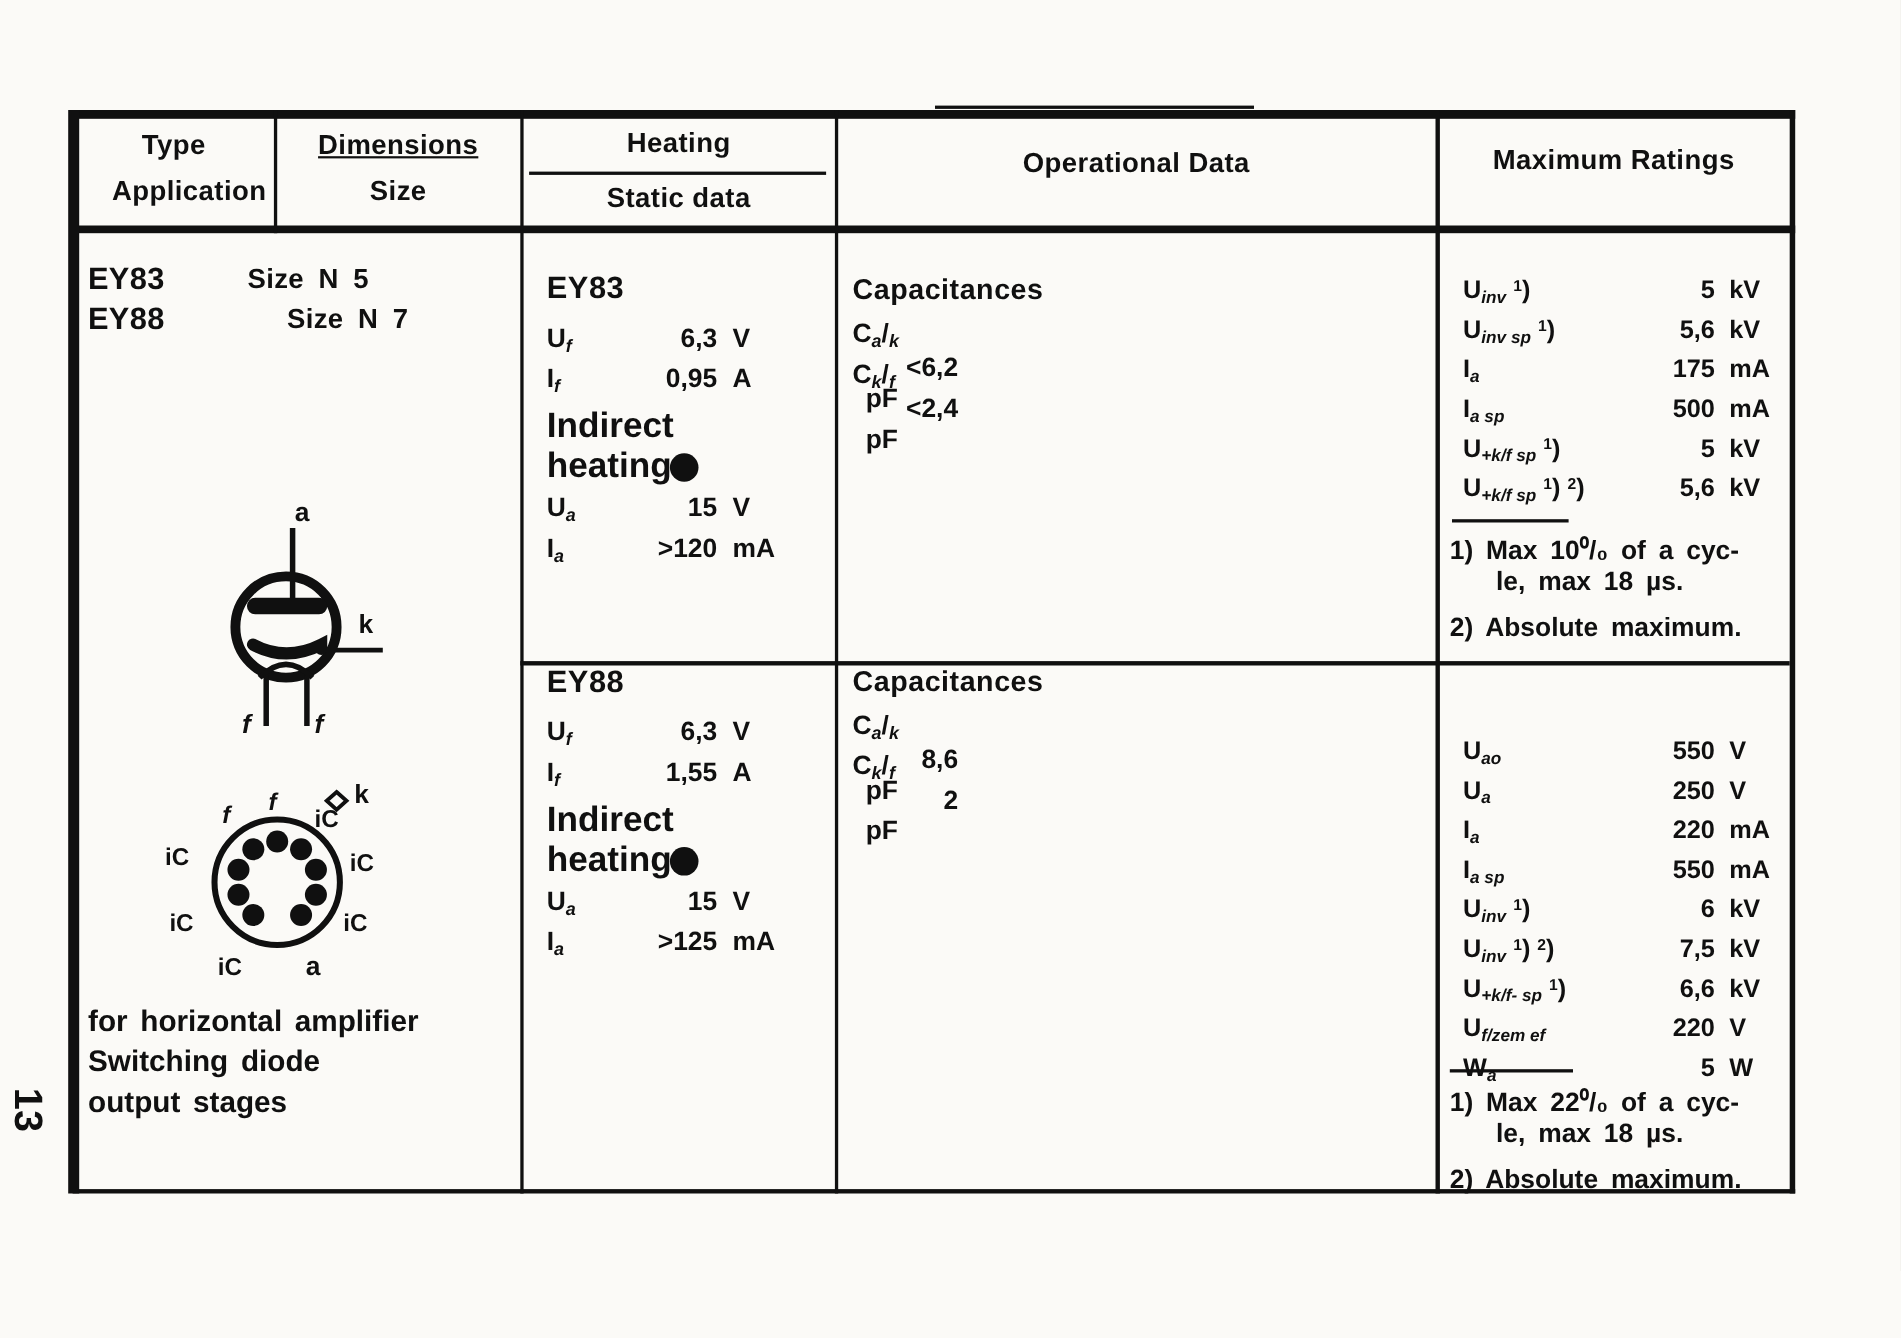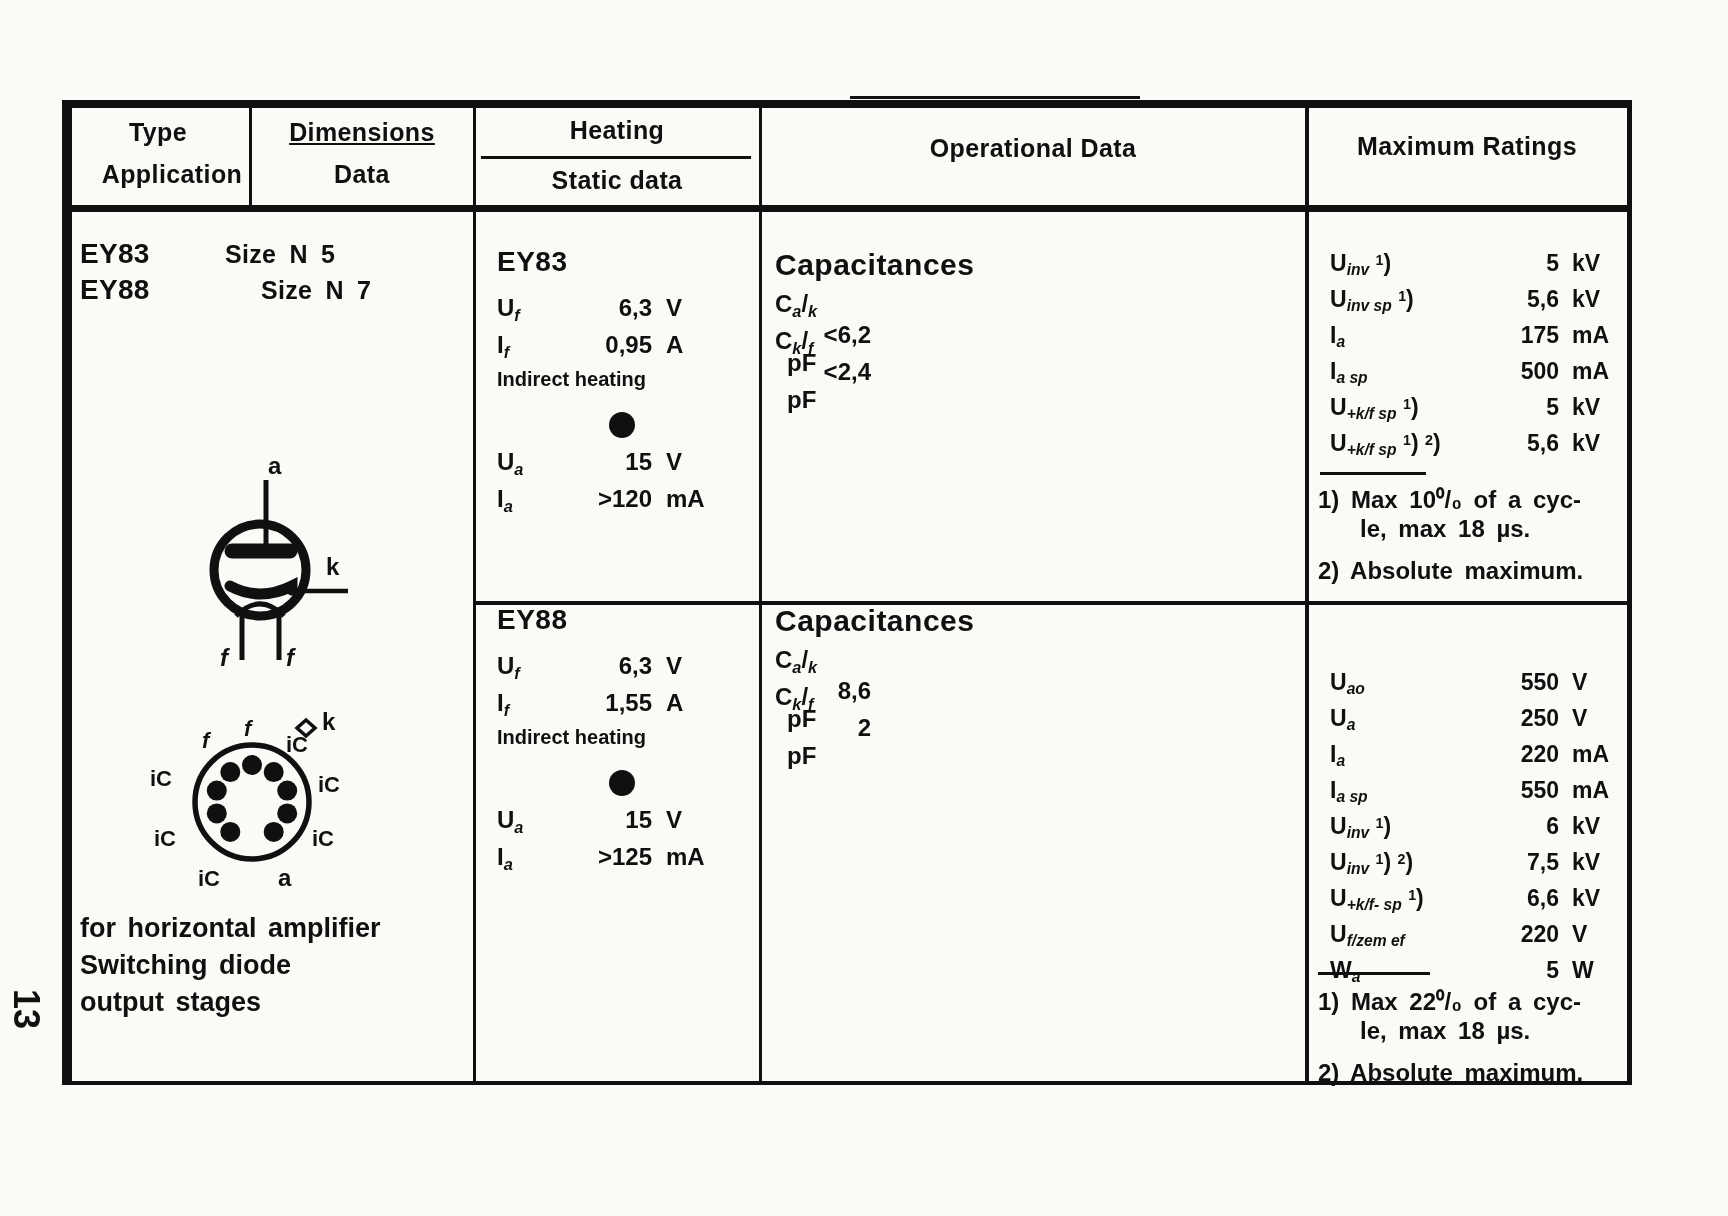"Data" div.hline { text: Data -> Size }
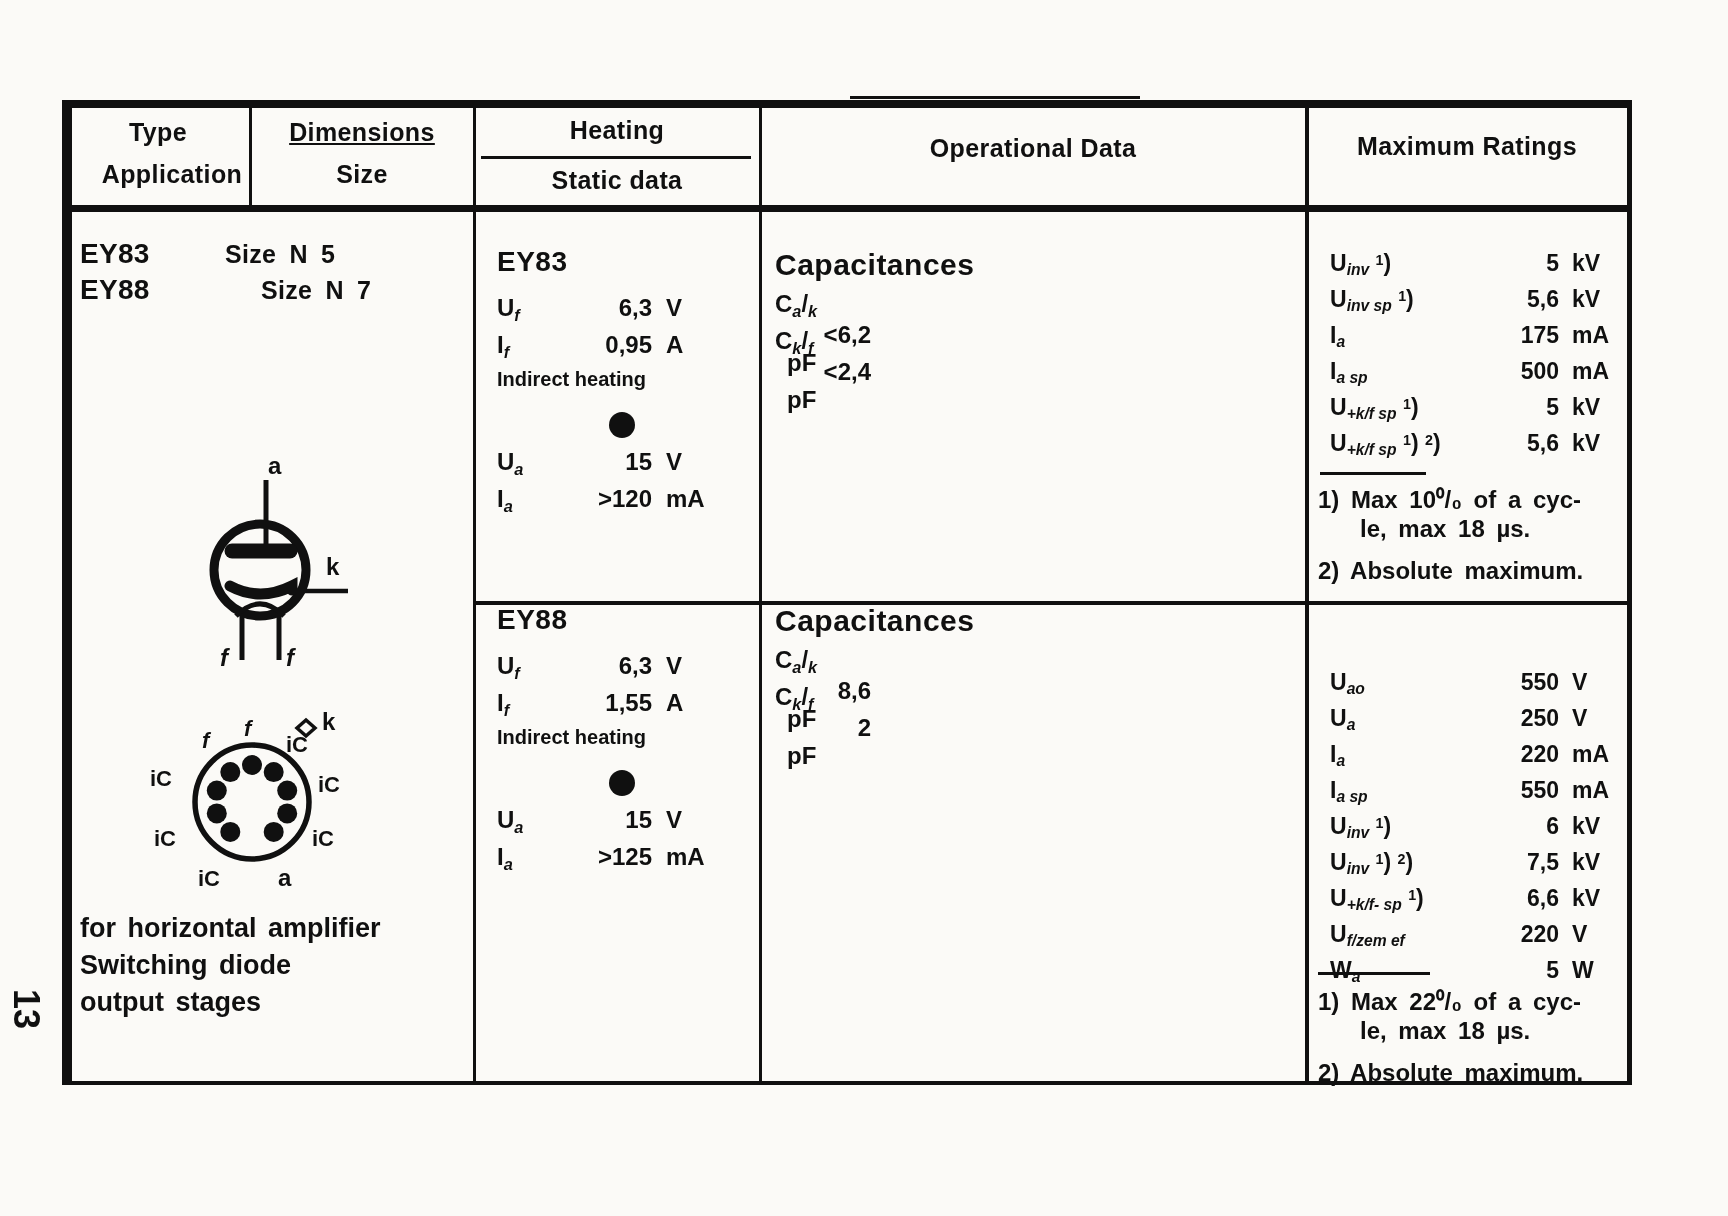"Capacitances" .c4 .blk-title { font-size: 30px -> 26px }
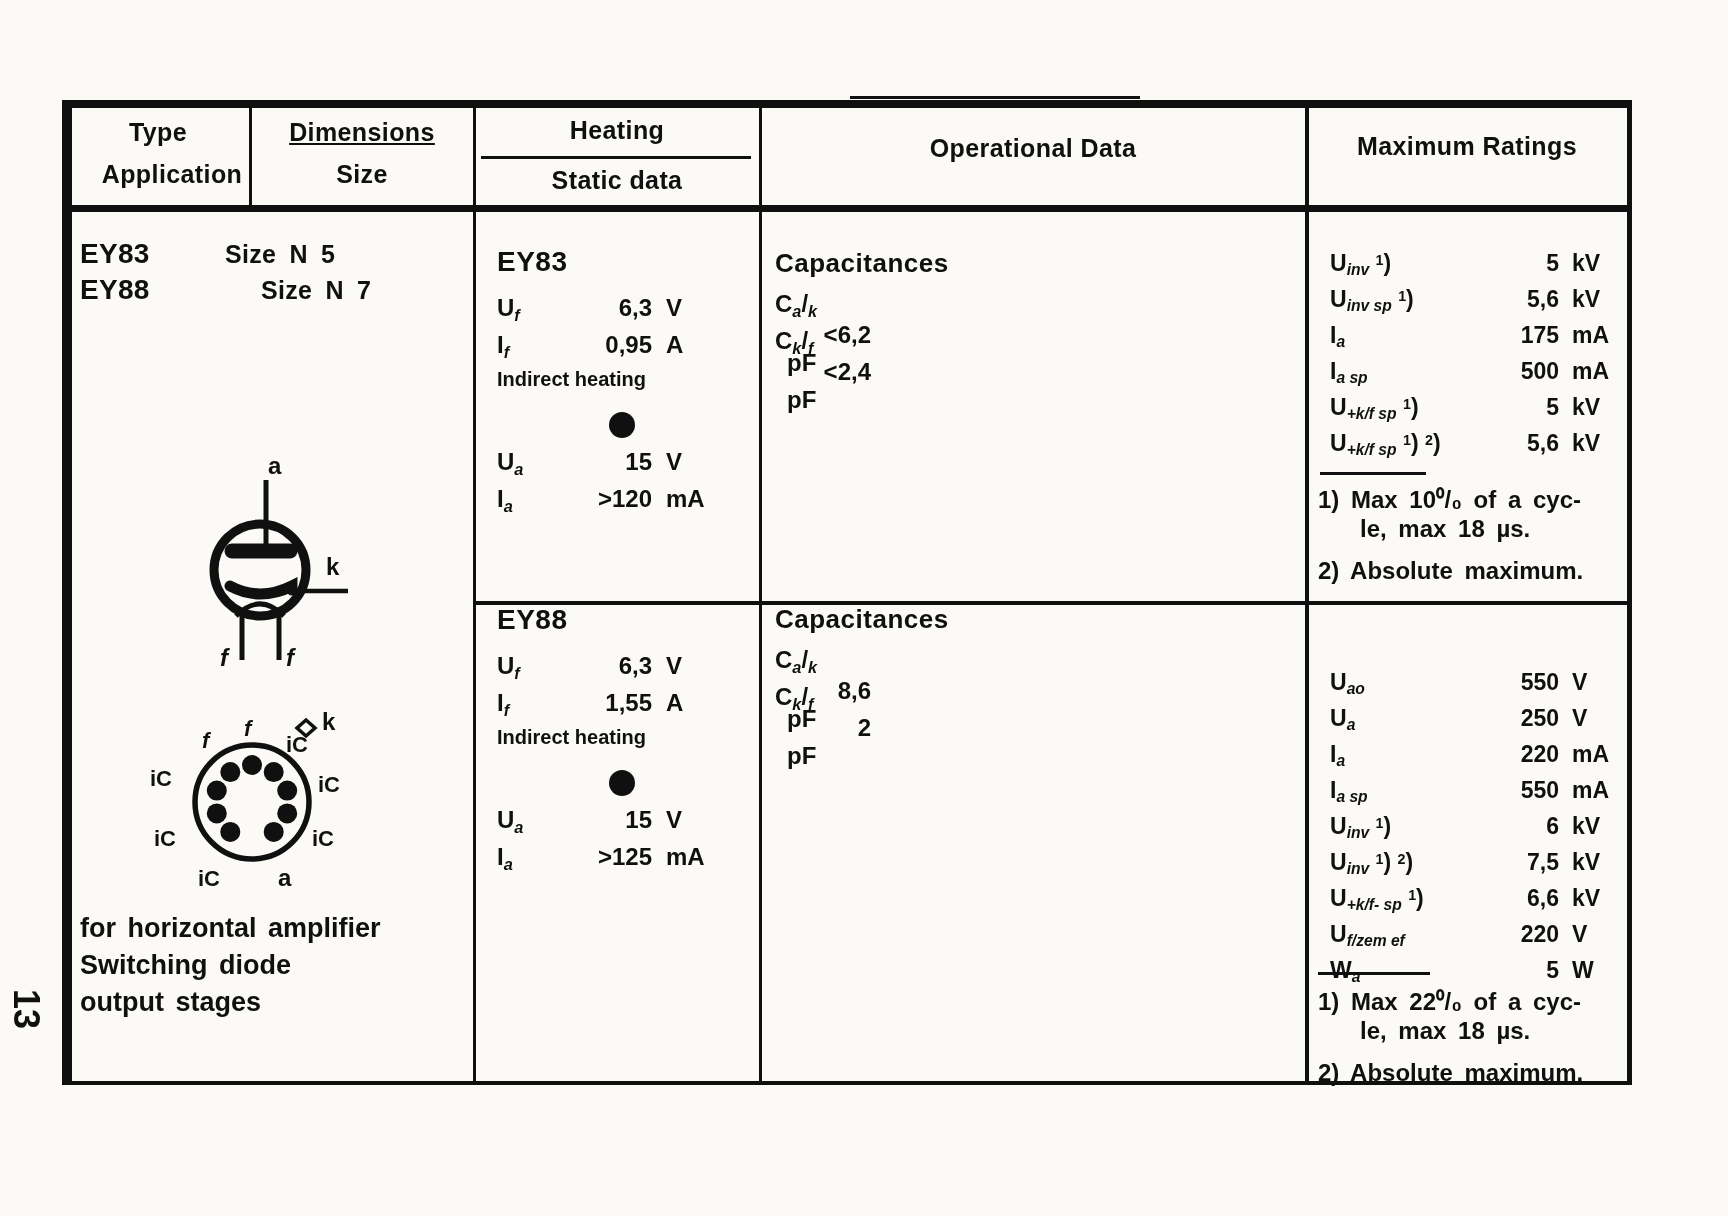"Indirect heating" .c3 .note { font-size: 20px -> 32px }
